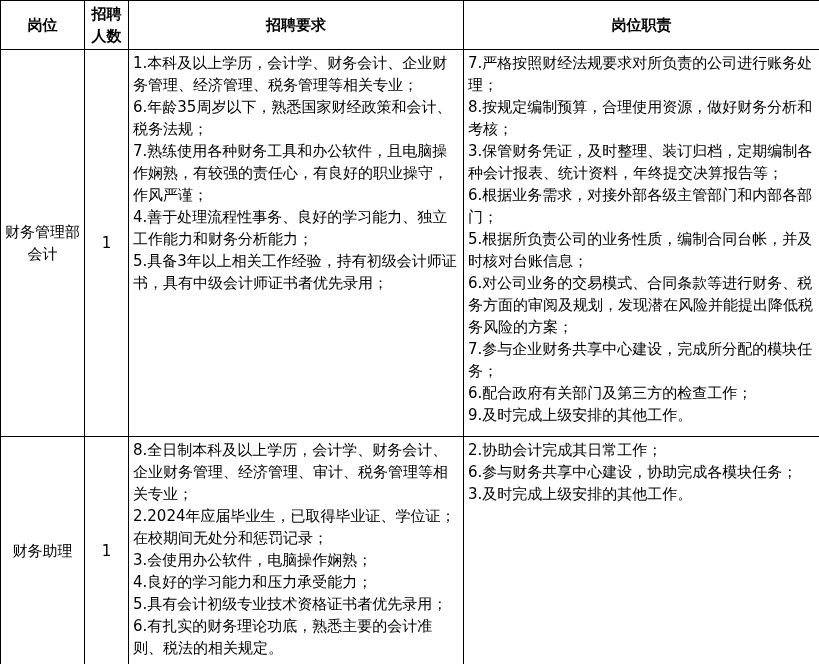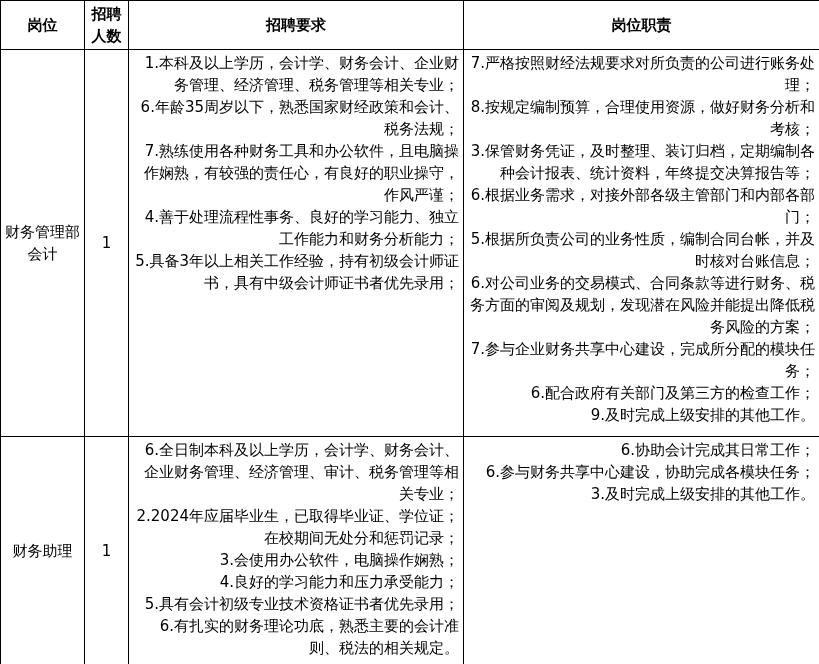"1.本科及以上学历，会计学、财务会计、企业财务管理、经济管理、税务管理等相关专业" .job-table td.list-cell { text-align: right -> left }
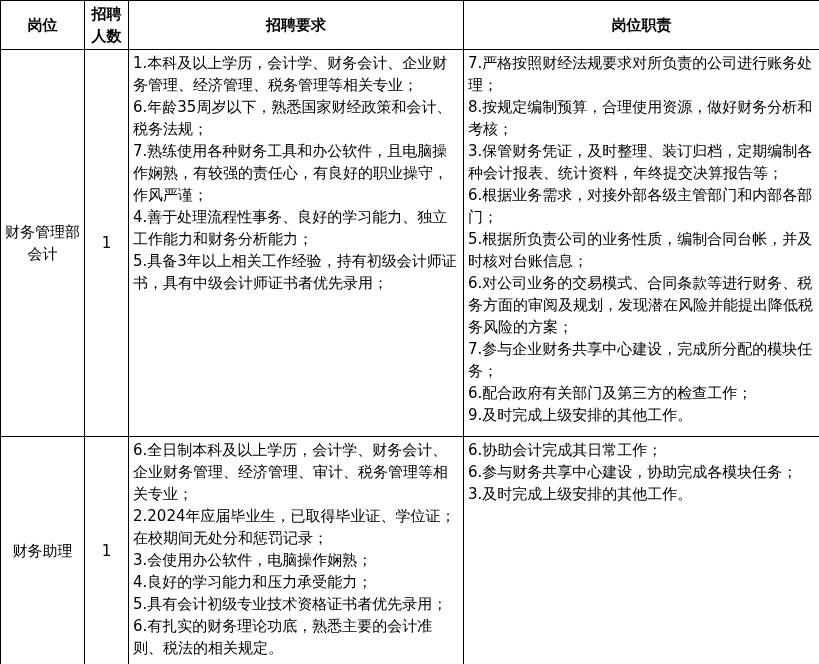"6.全日制本科及以上学历，会计学、财务会计、企业财务管理、经济管理、审计、税务管" div.item-line { text: 6 -> 8 }
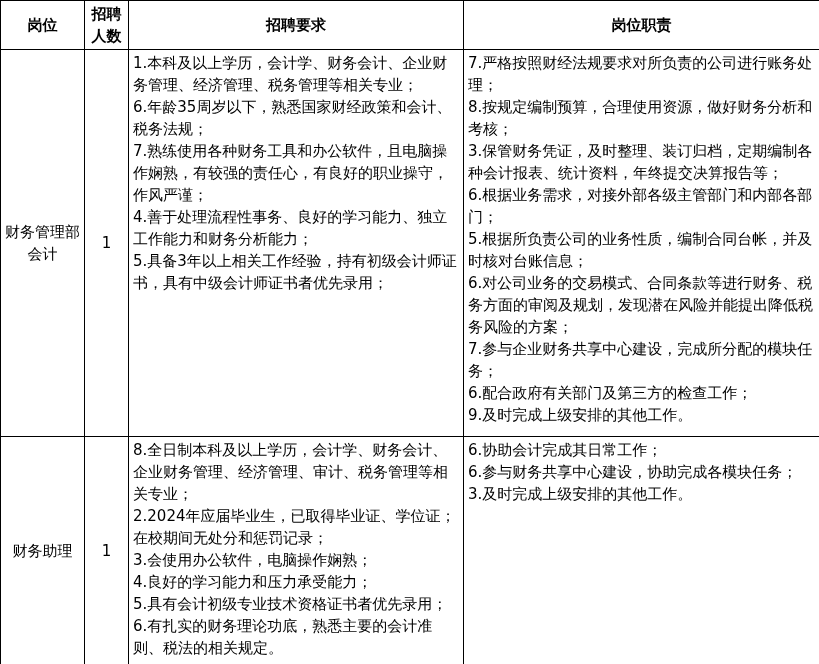"6.协助会计完成其日常工作；" div.item-line { text: 6 -> 2 }
